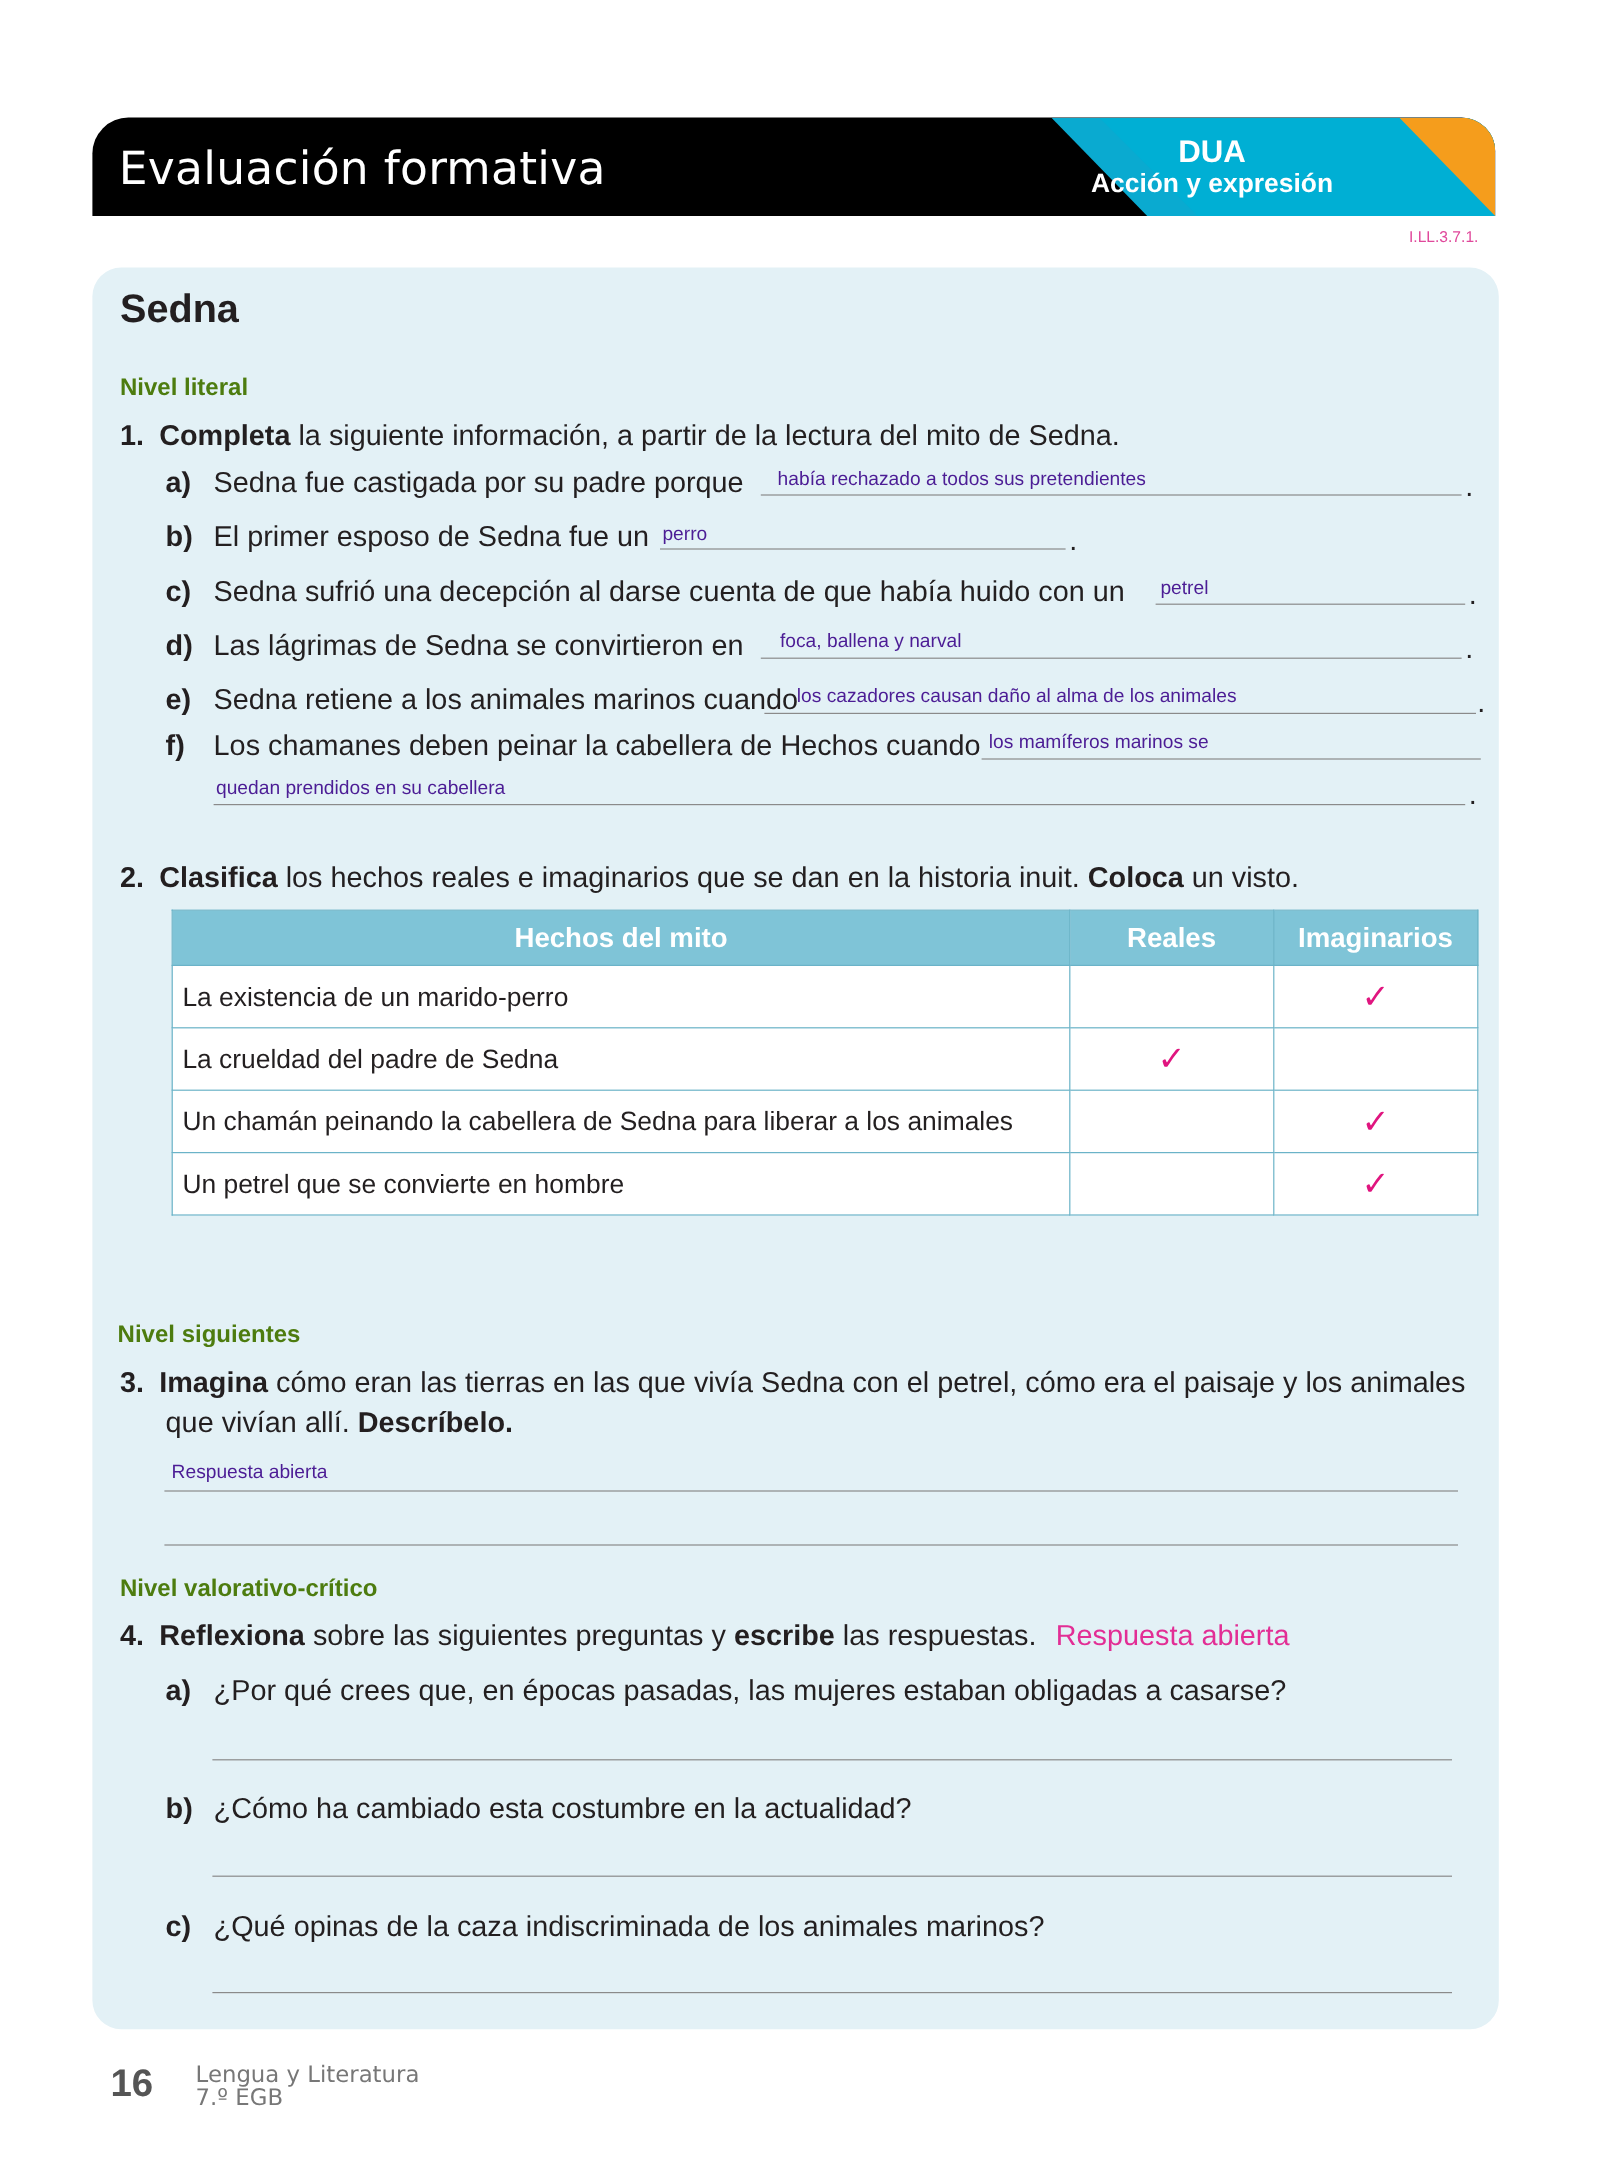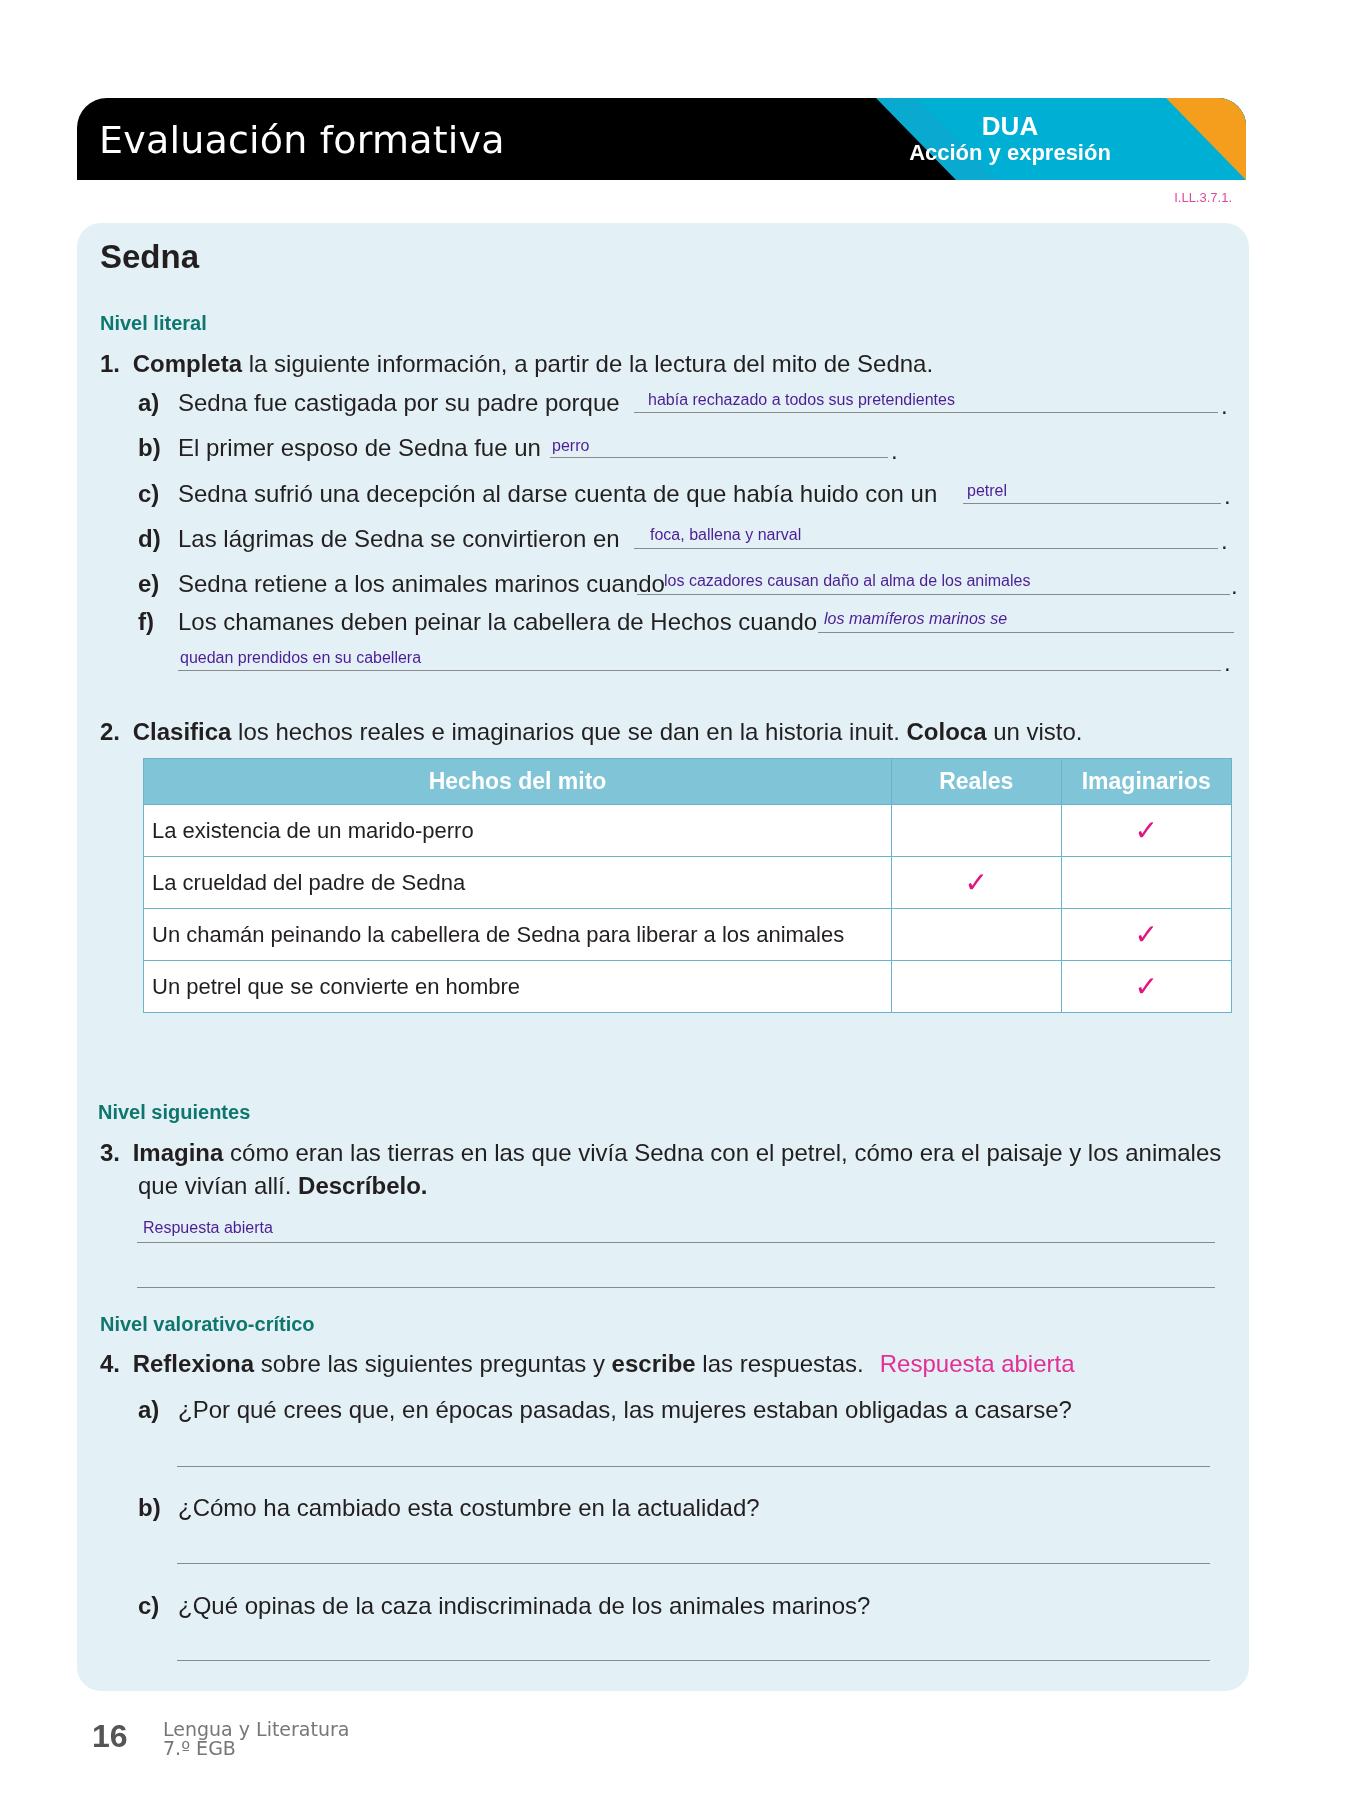"Nivel literal" .level { color: #0f766e -> #4d7c0f }
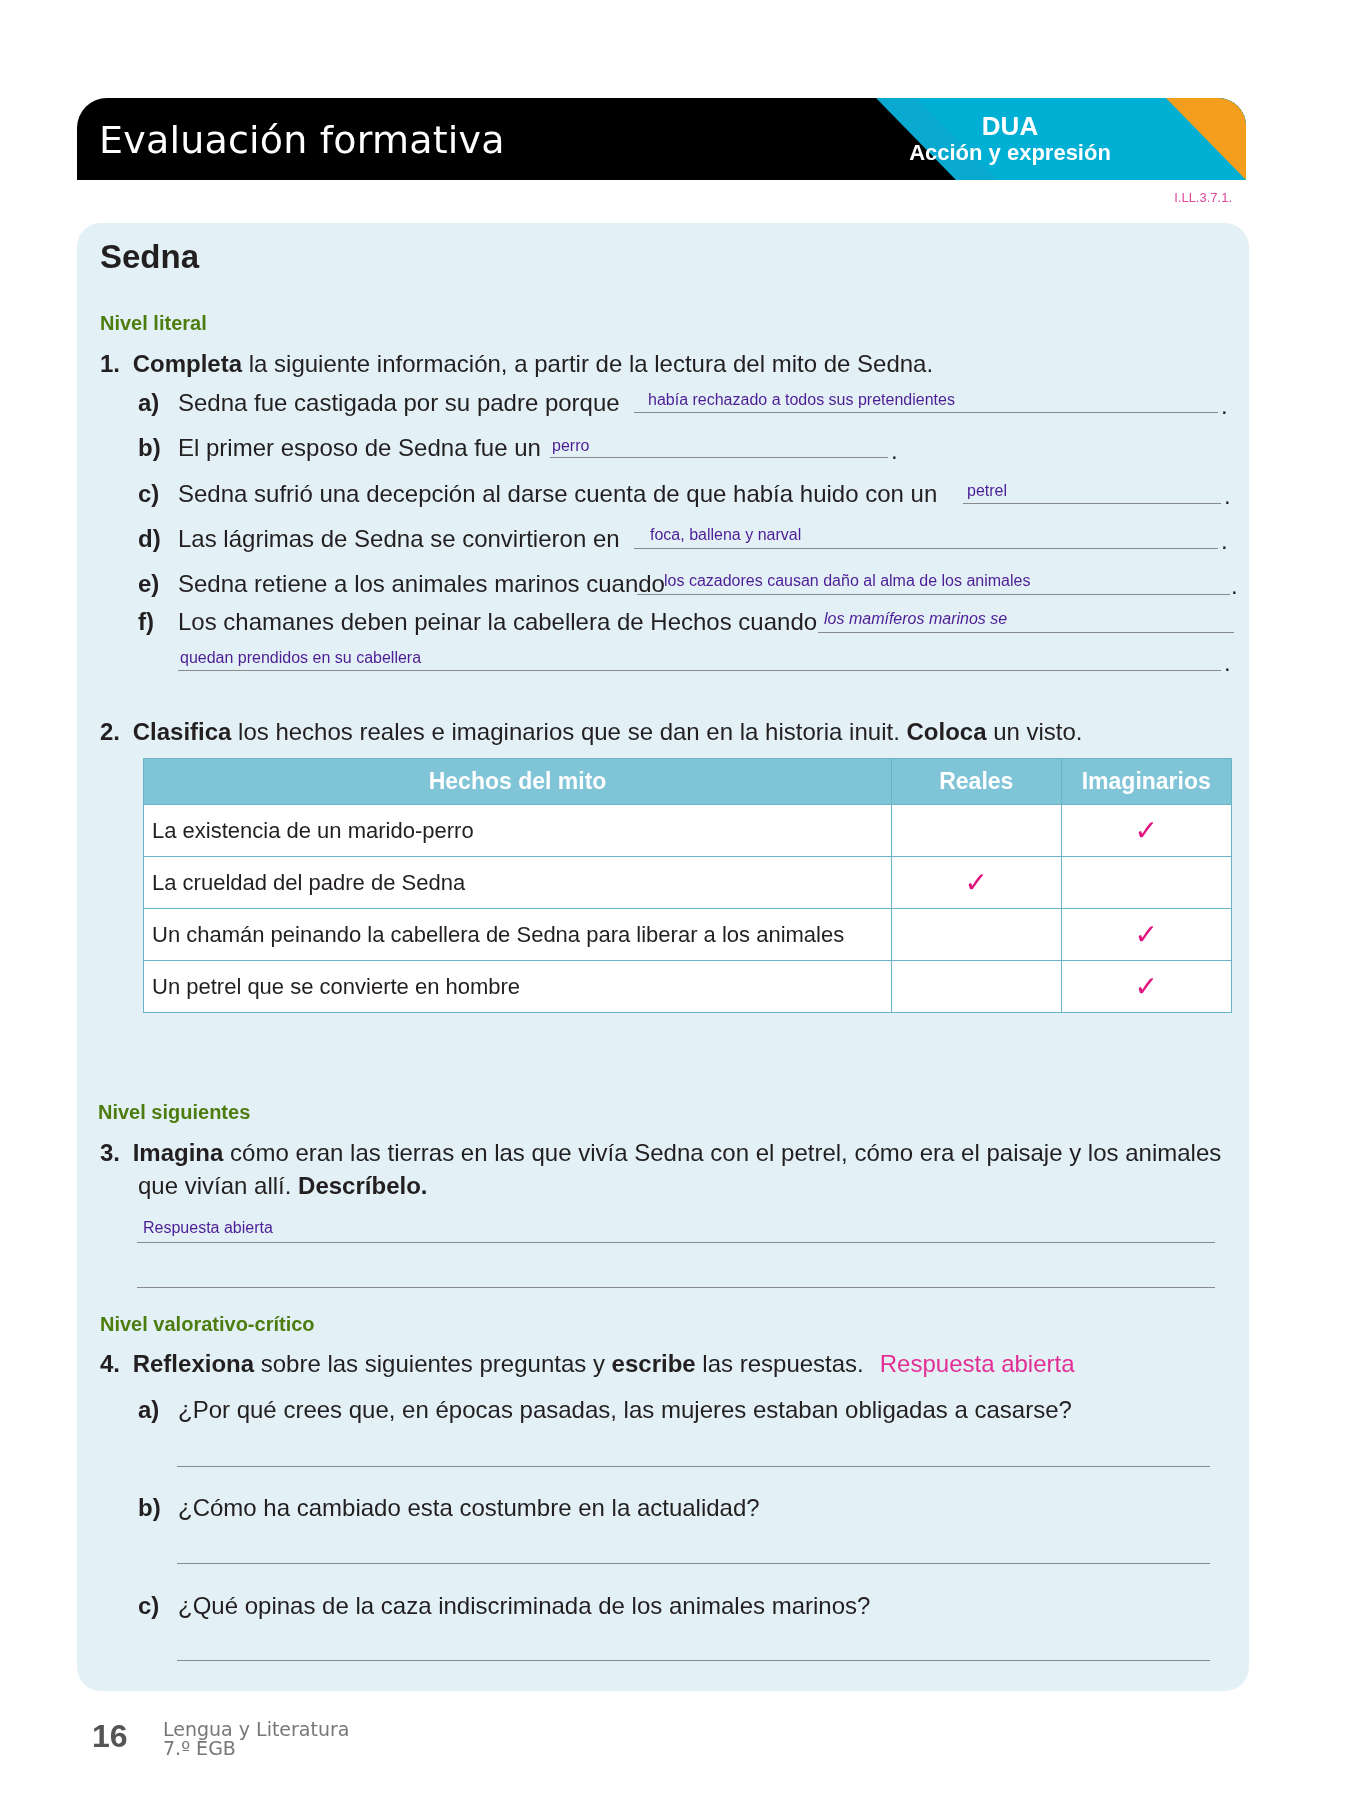"los mamíferos marinos se" div.fill { font-style: italic -> none }
